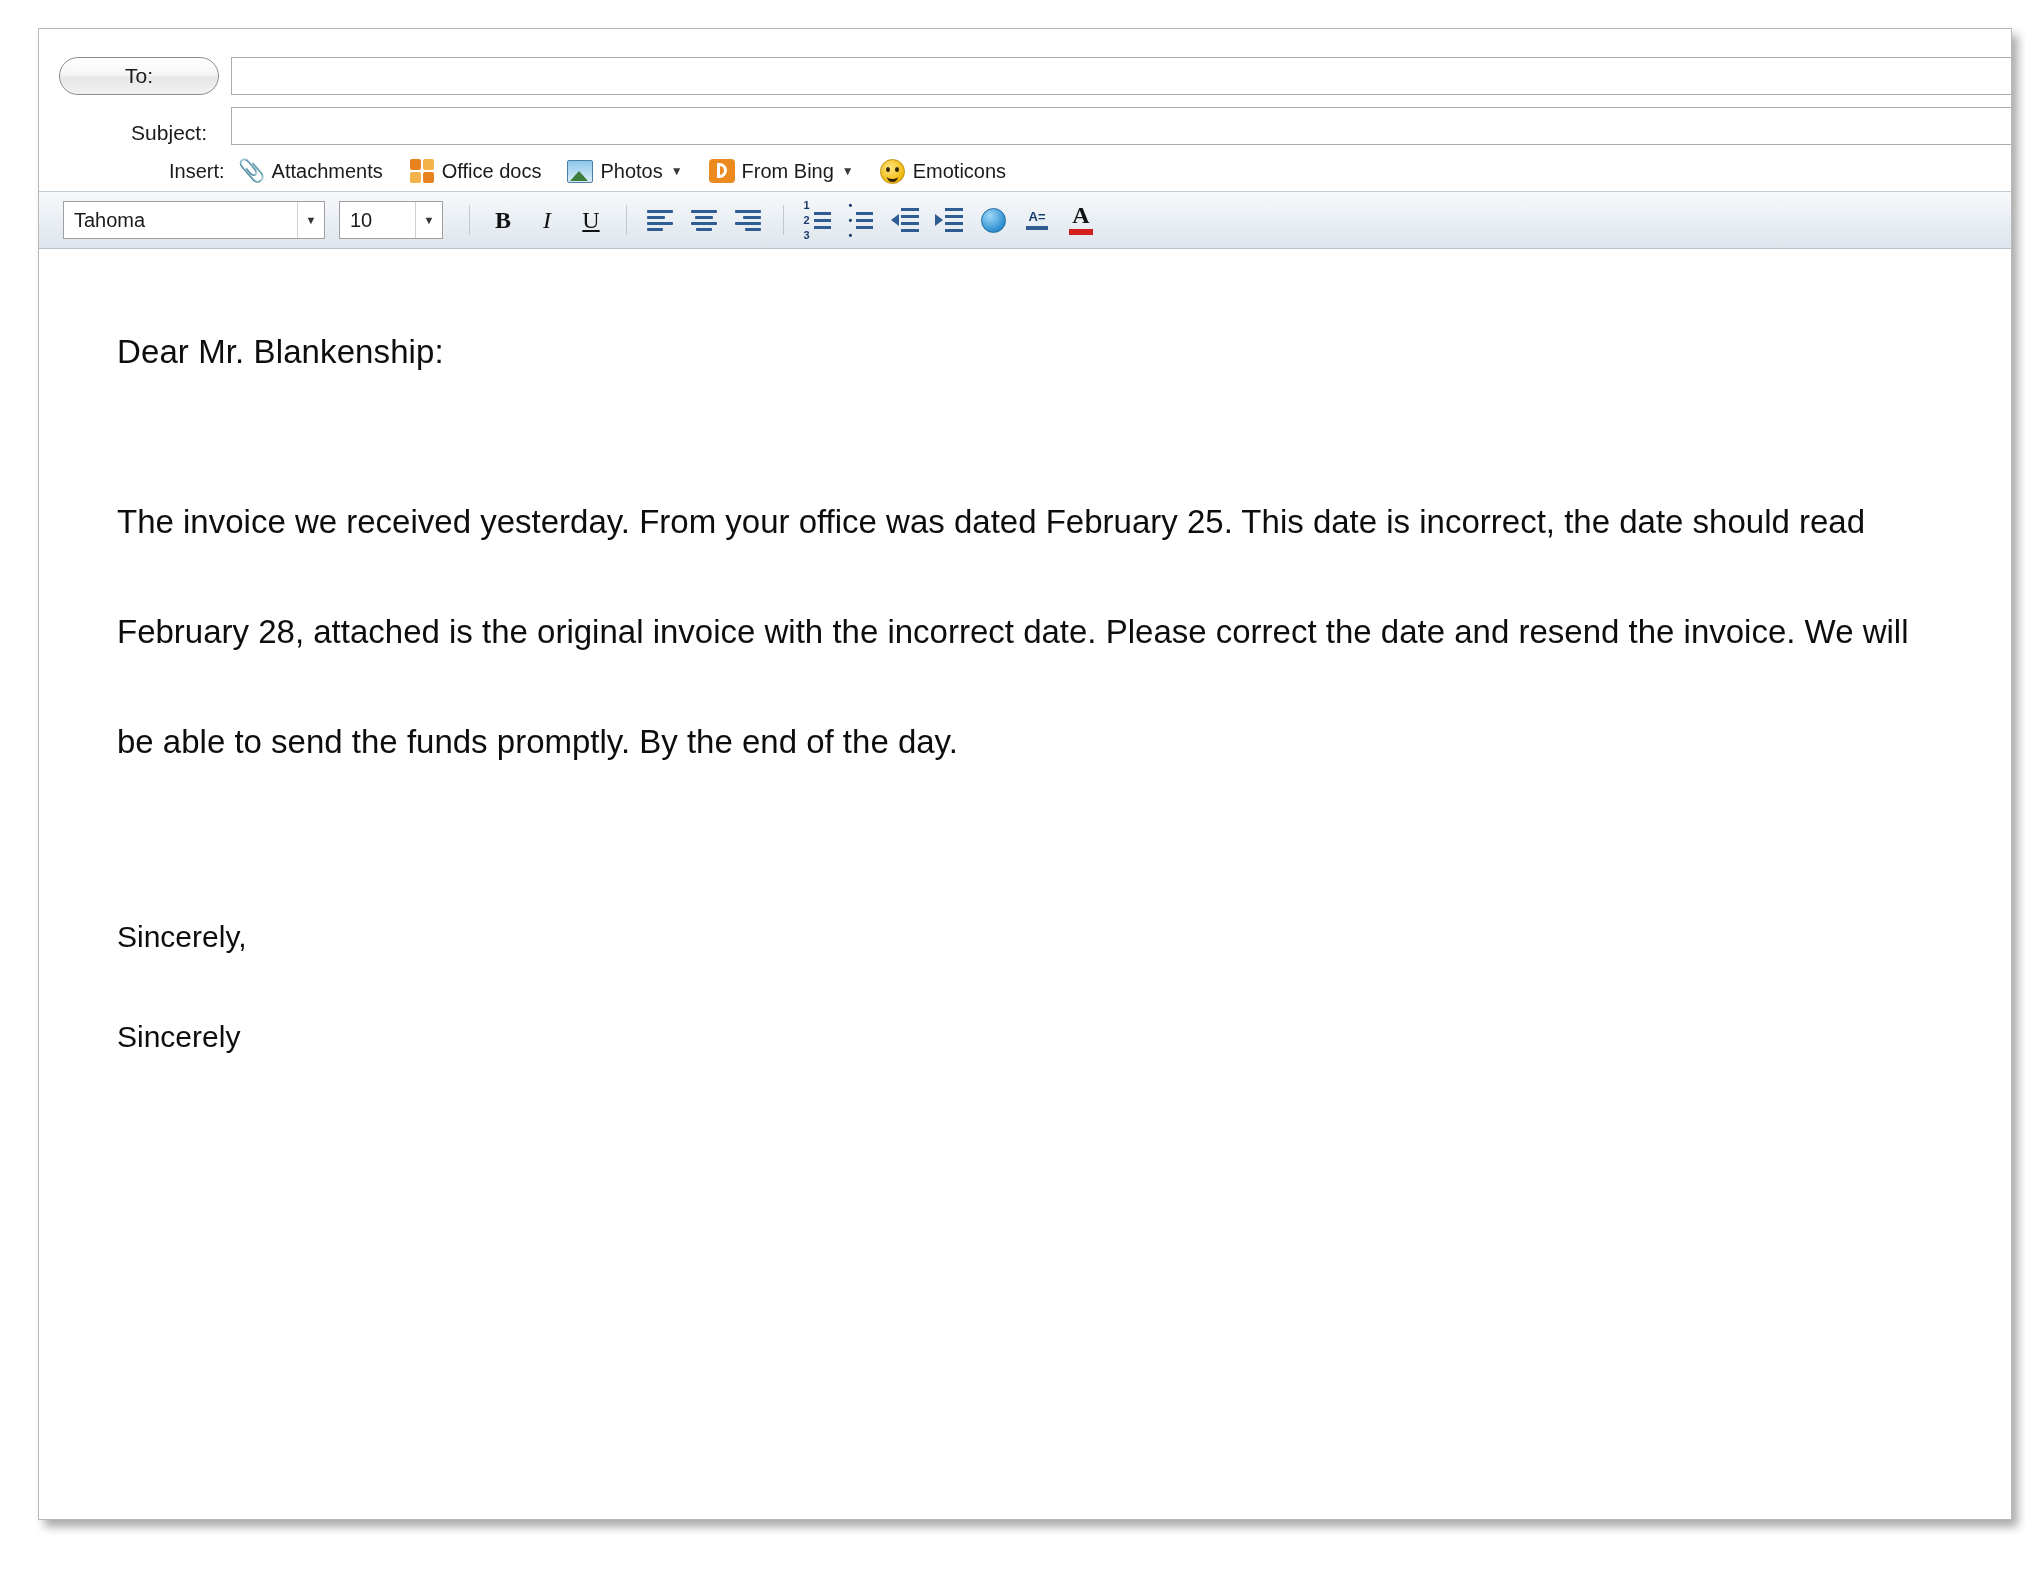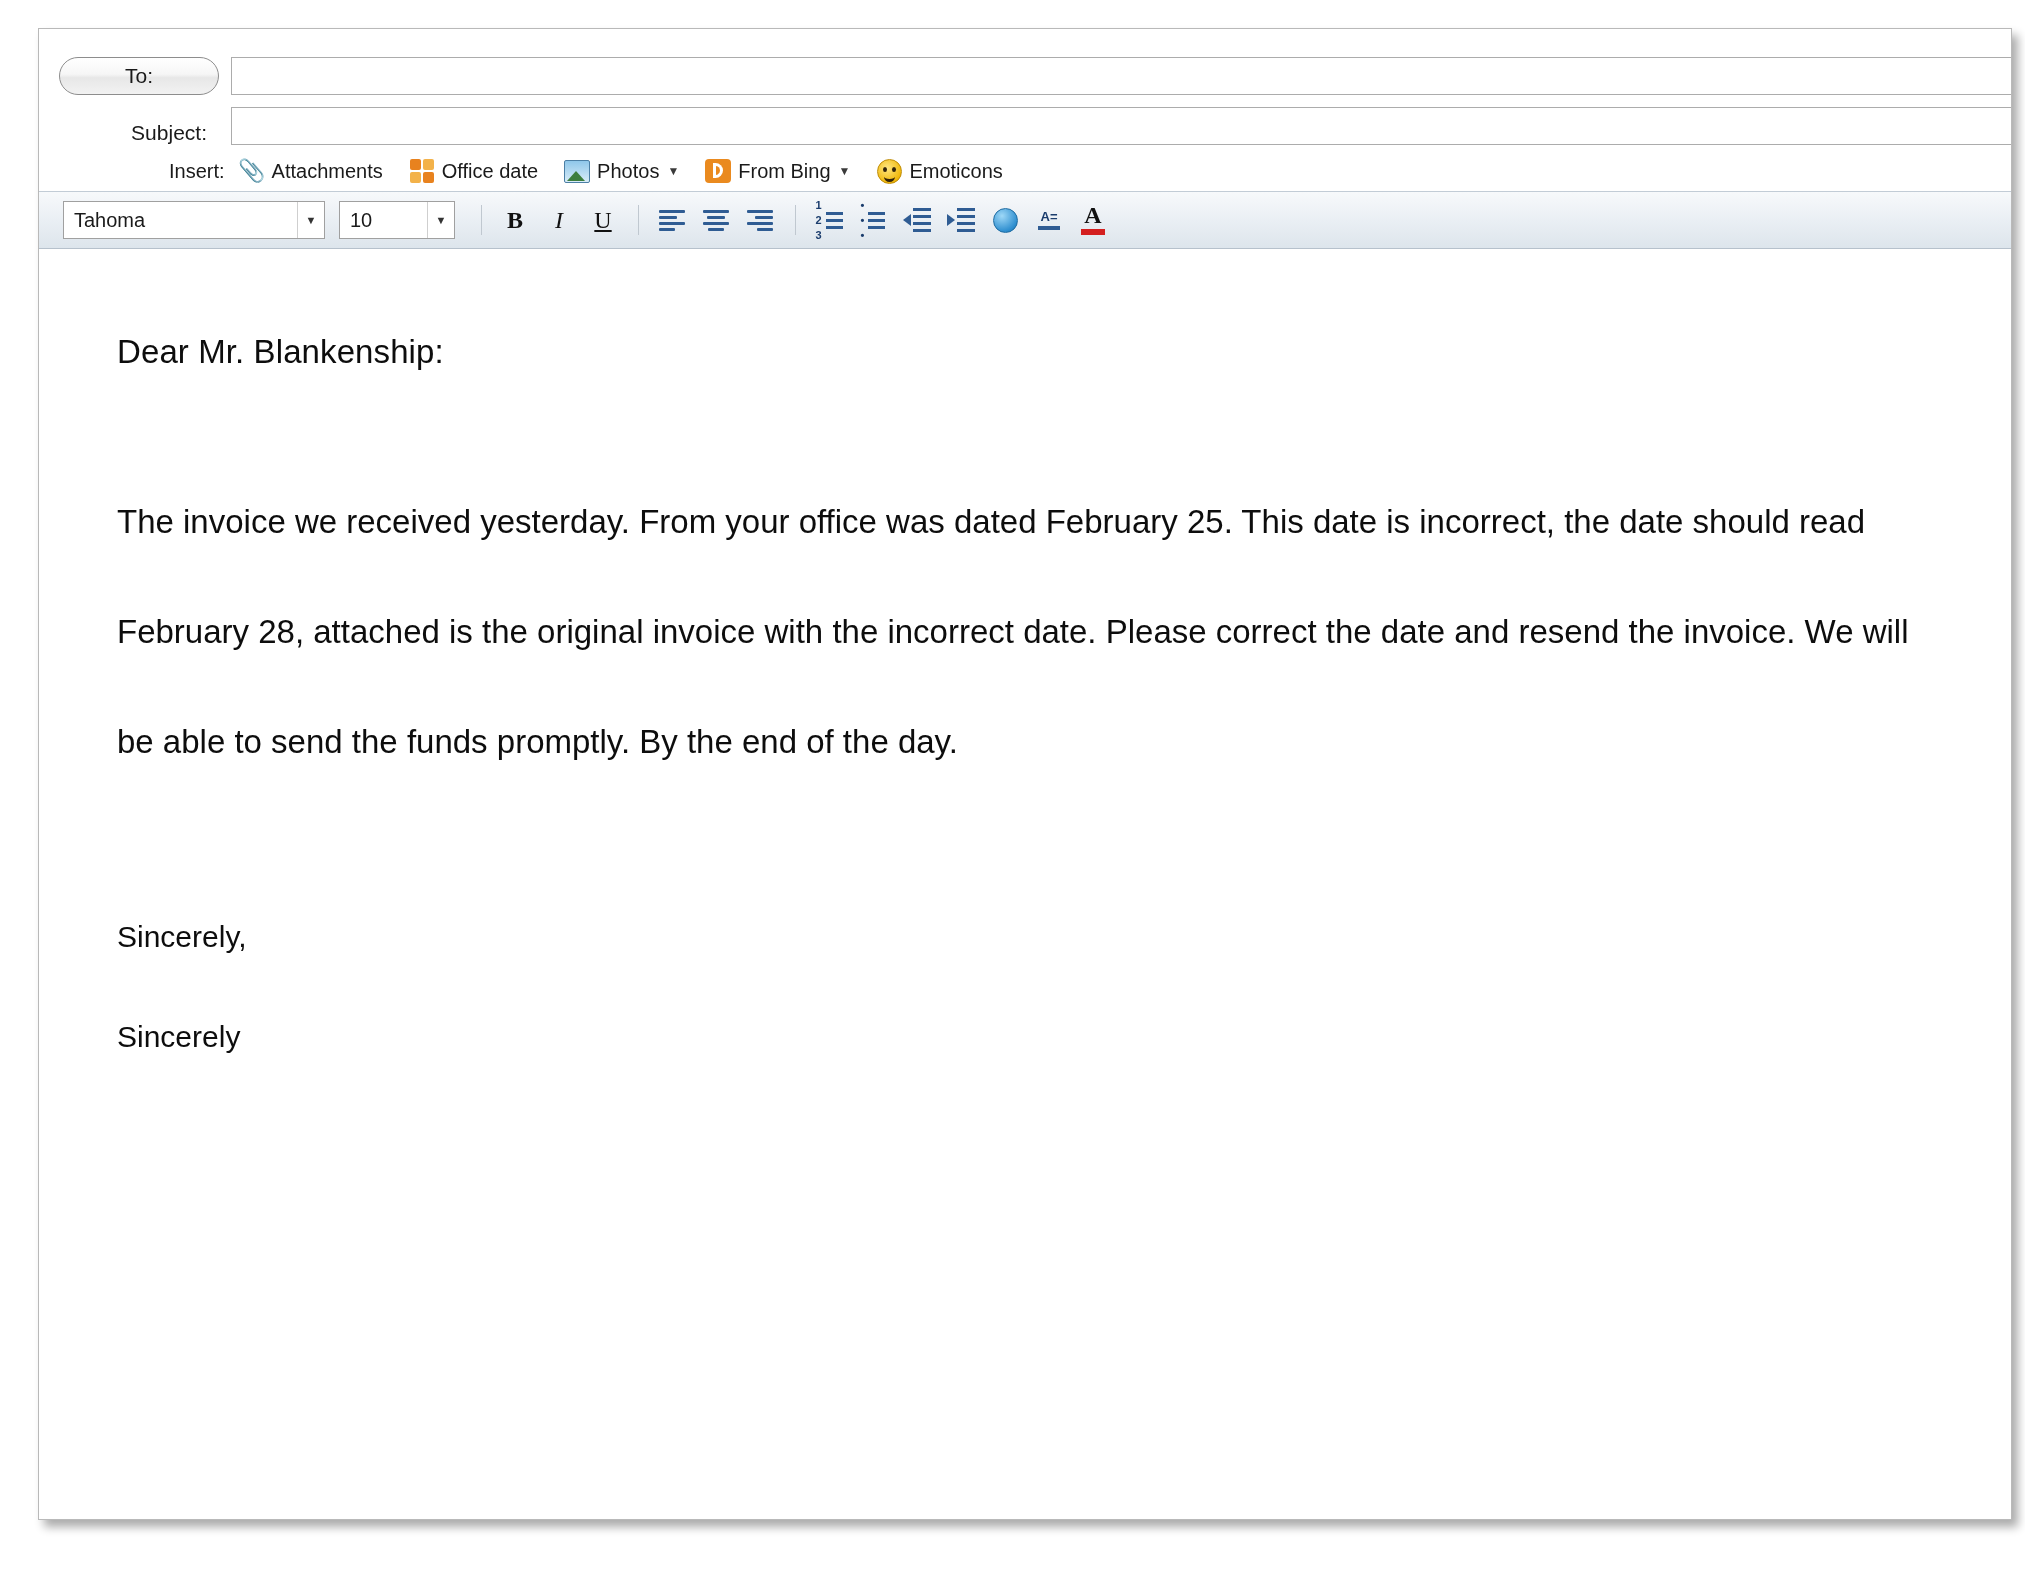"Office date" span { text: date -> docs }
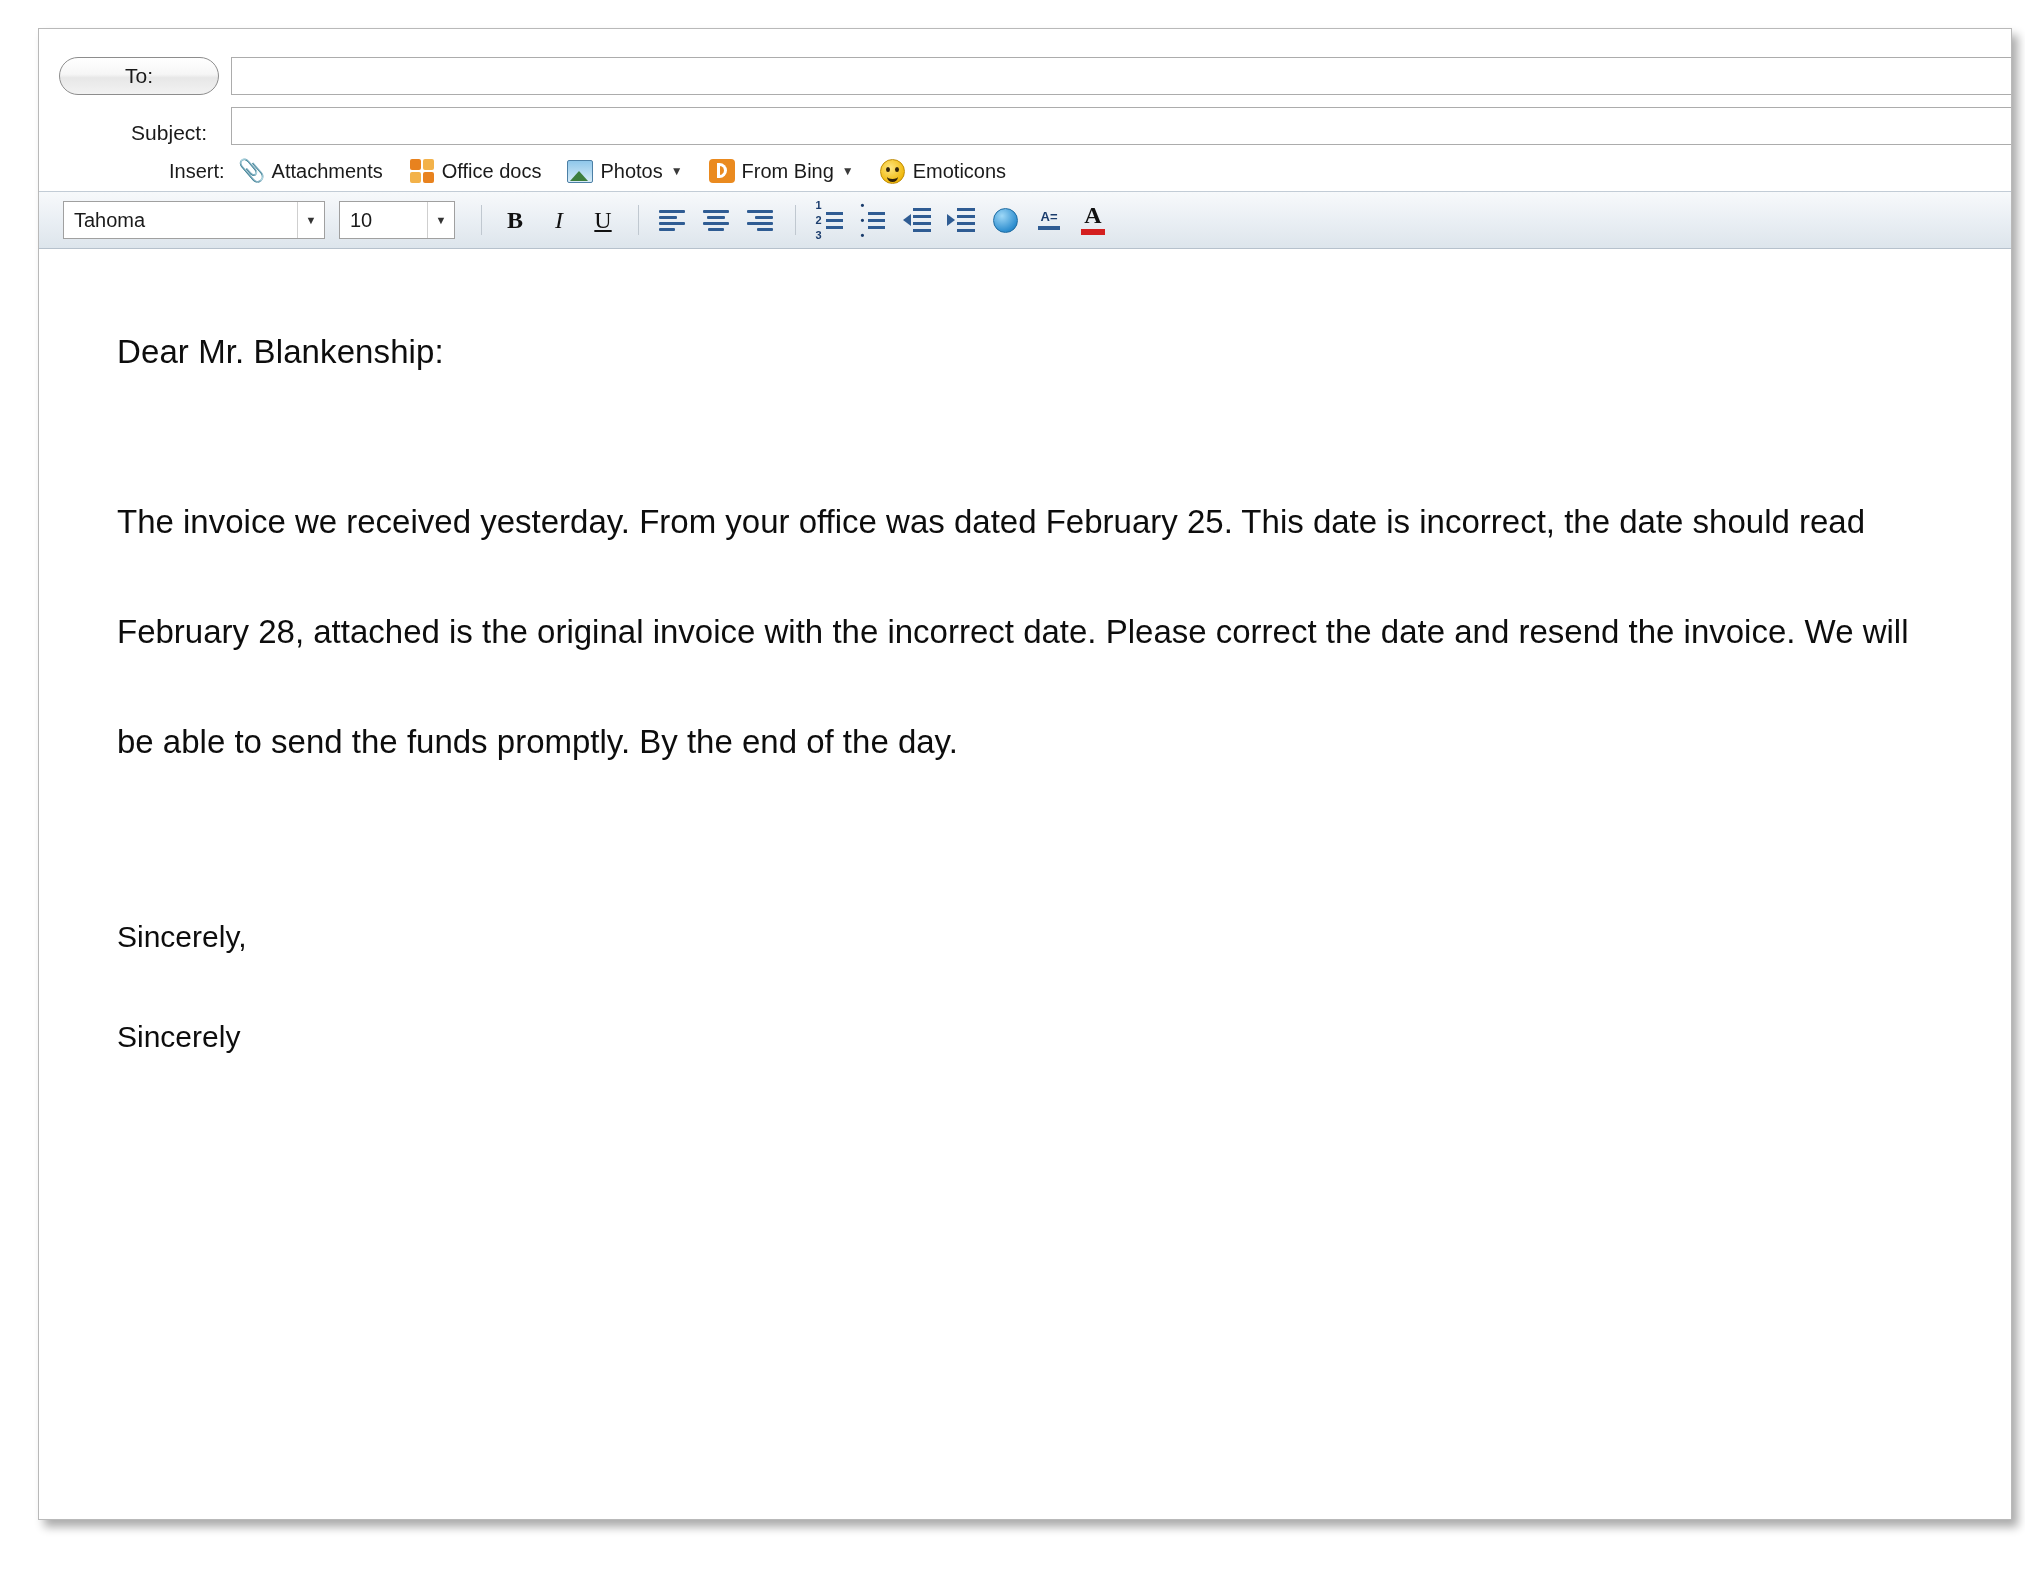"10" .combo-size { width: 116px -> 104px }
